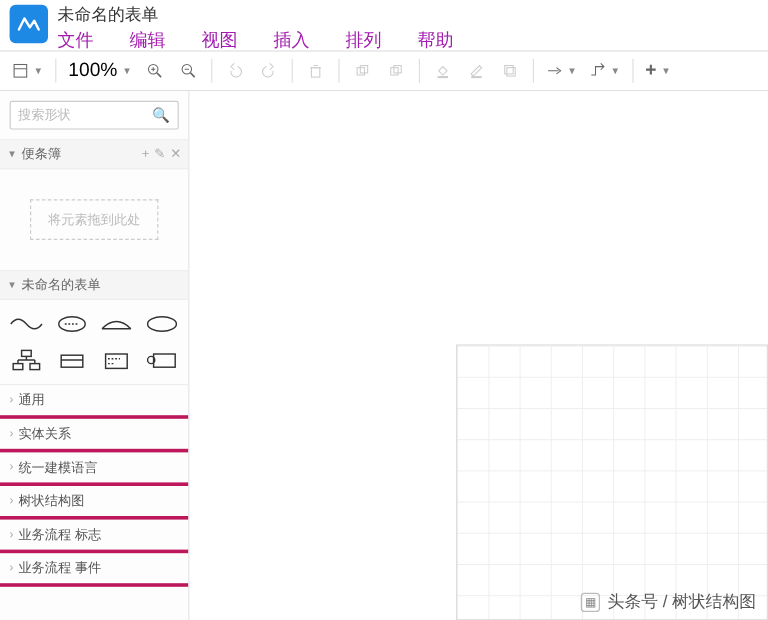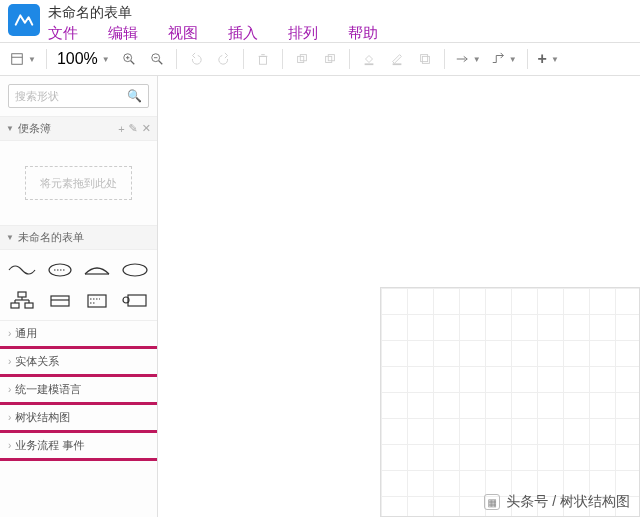"业务流程 标志" div.cat-item { html: none -> <div>业务流程 标志</div> }
